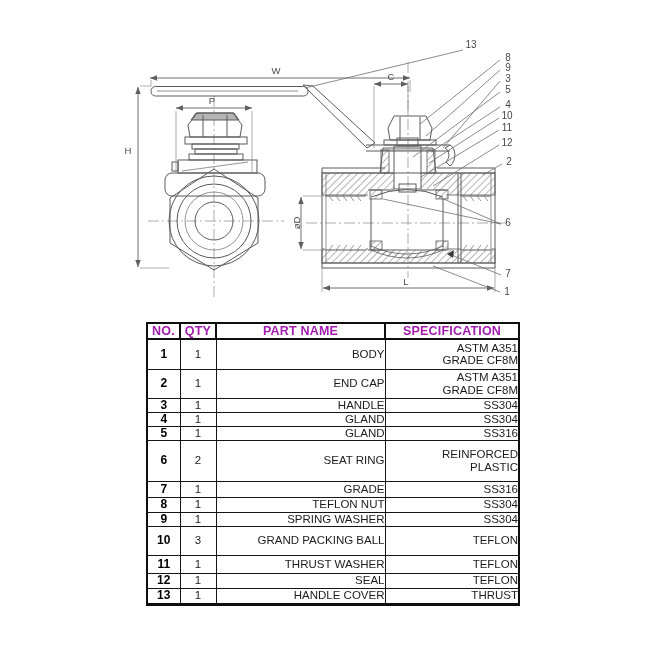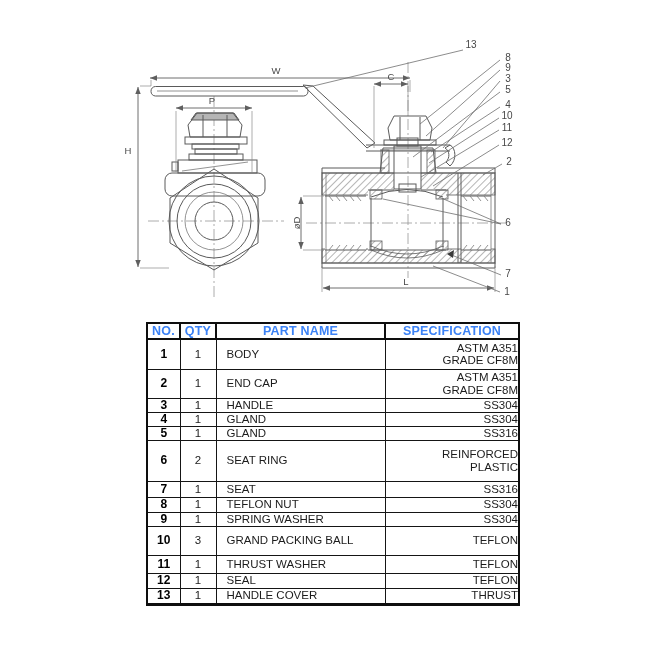"NO." #parts-table th { color: #3b82f6 -> #a21caf }
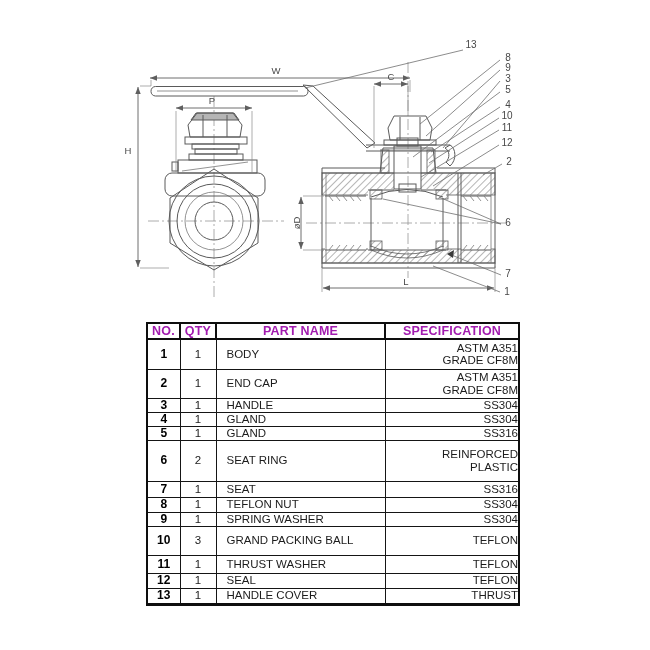"BODY" #parts-table td.part { text-align: left -> right }
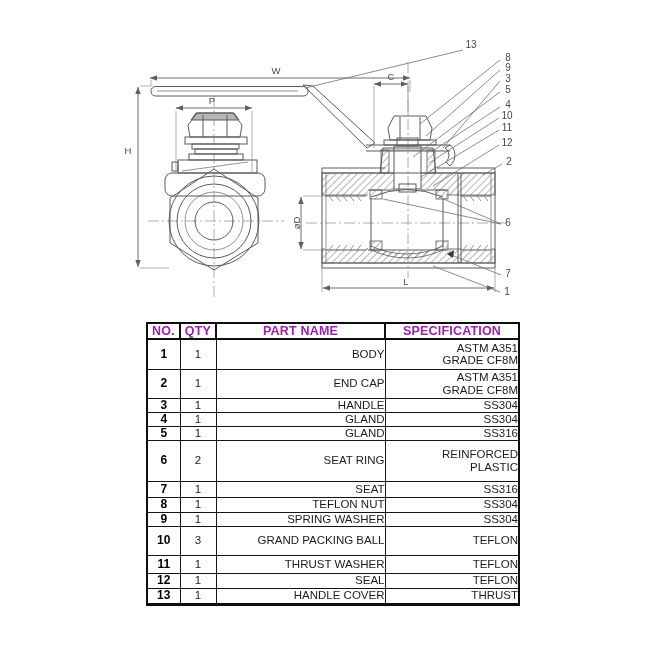"SEAT" td.part { text: SEAT -> GRADE }
